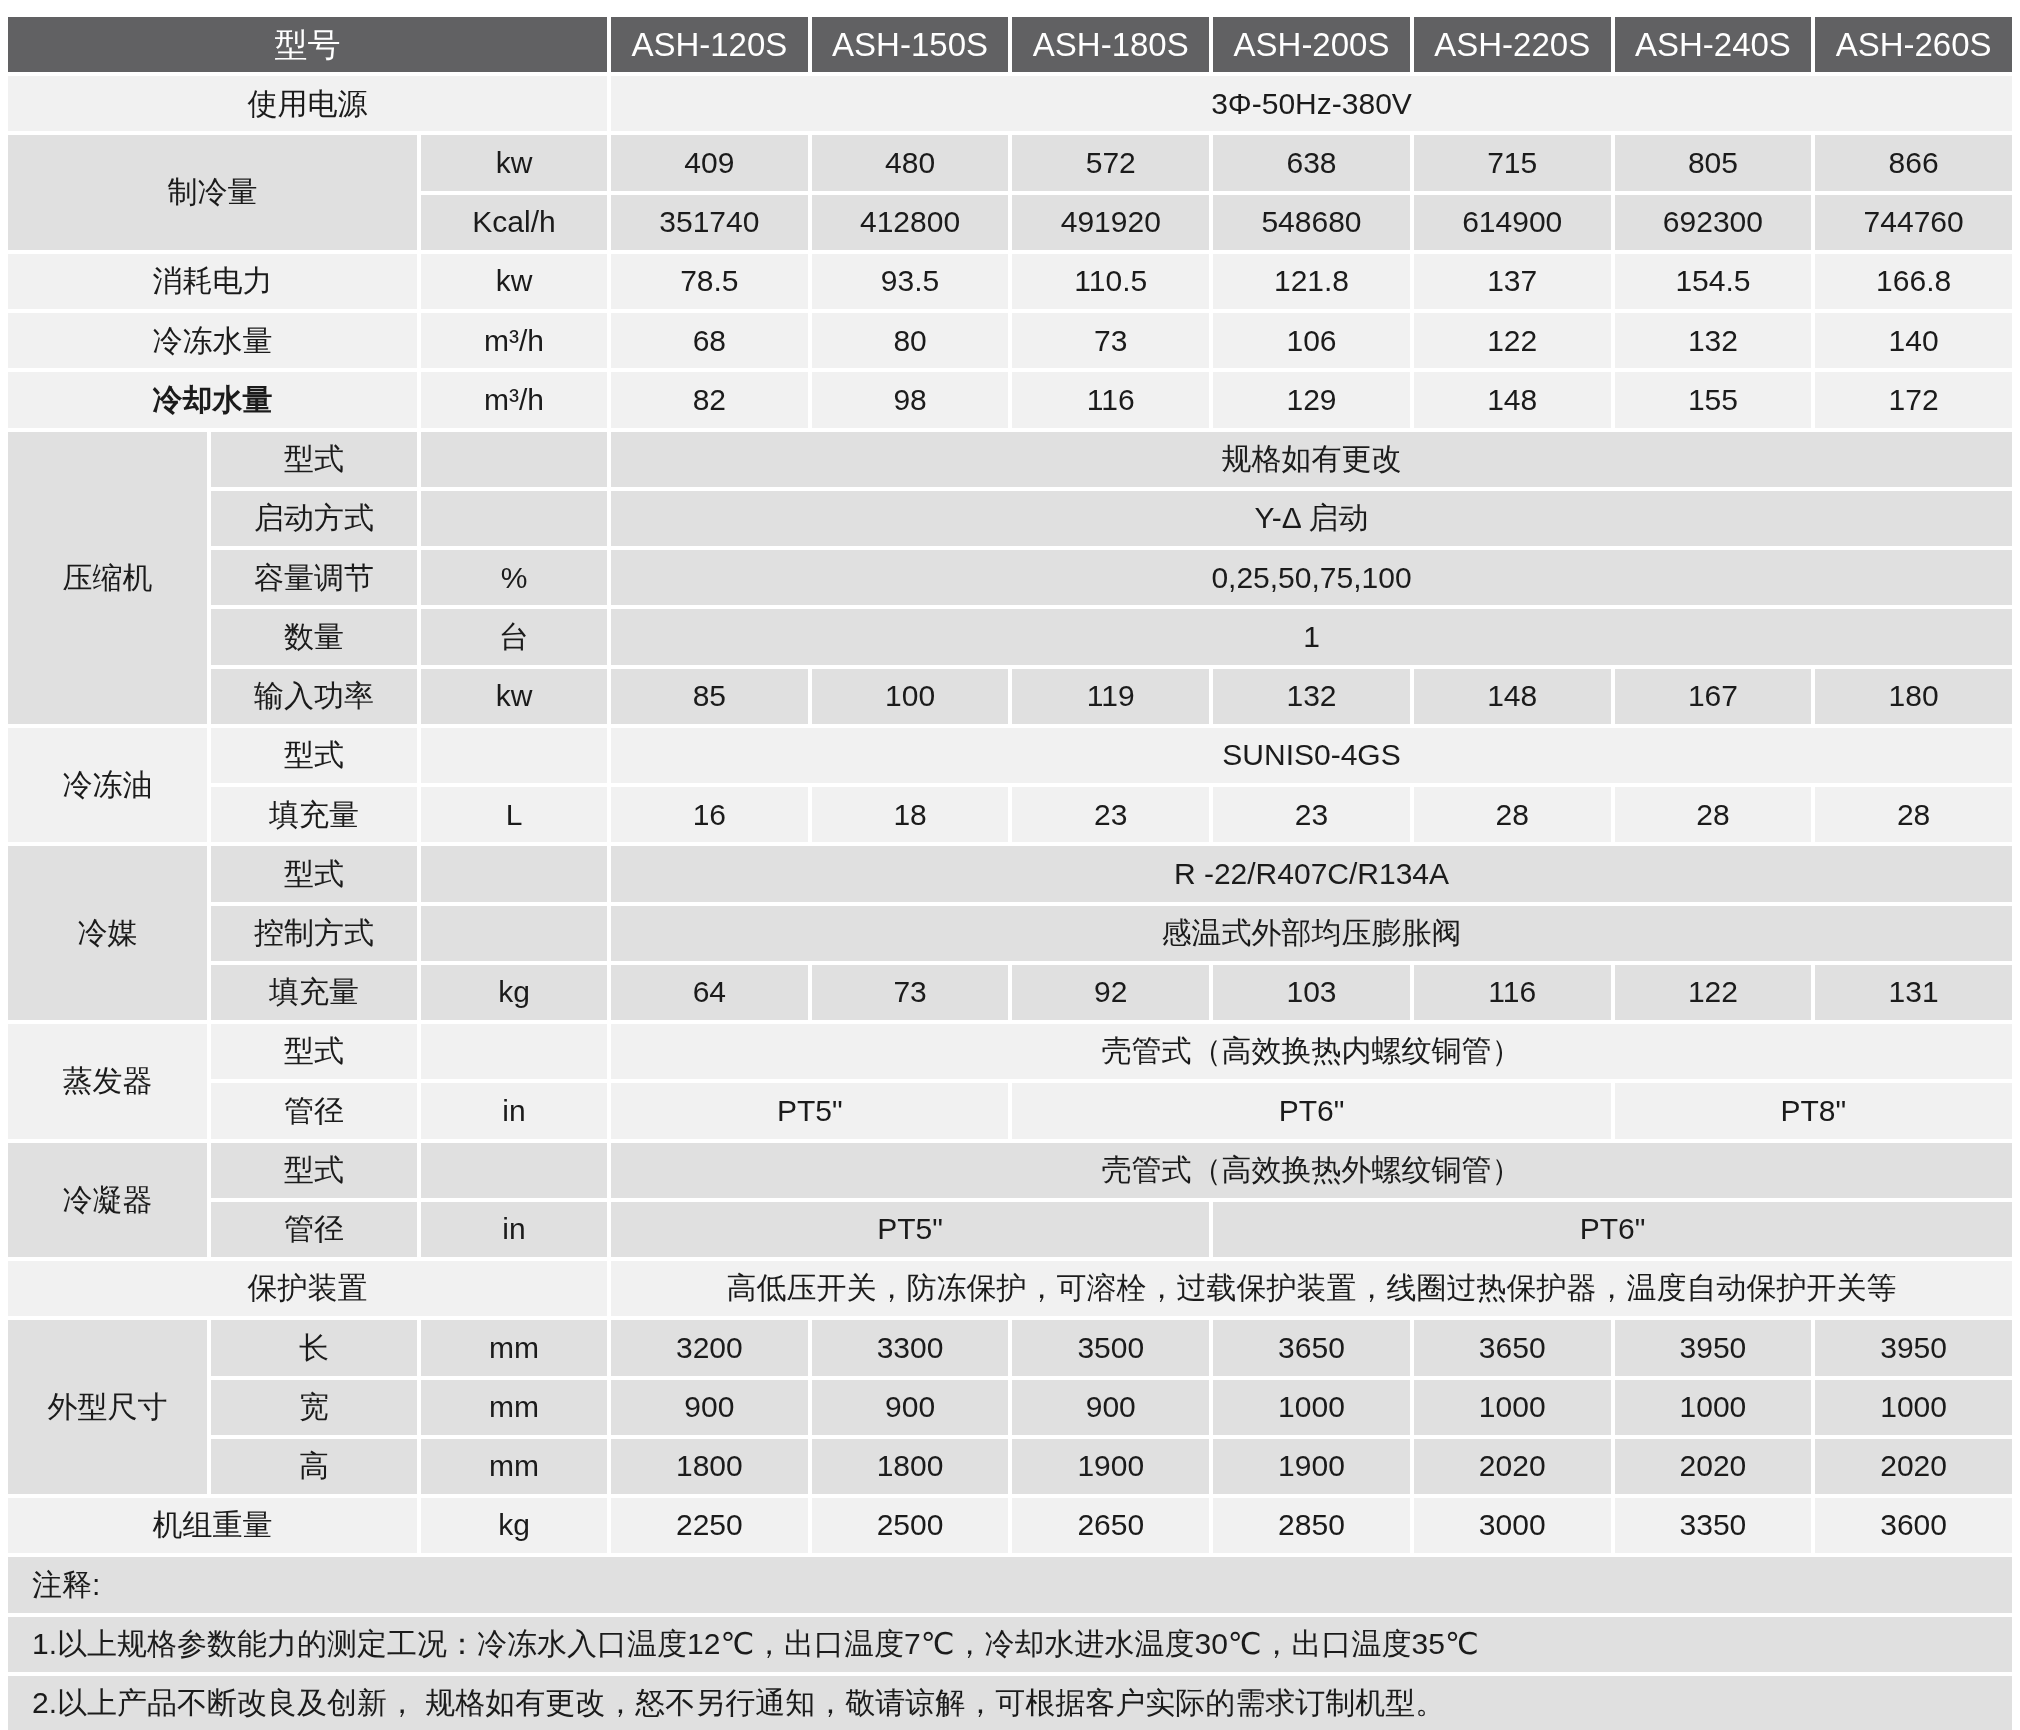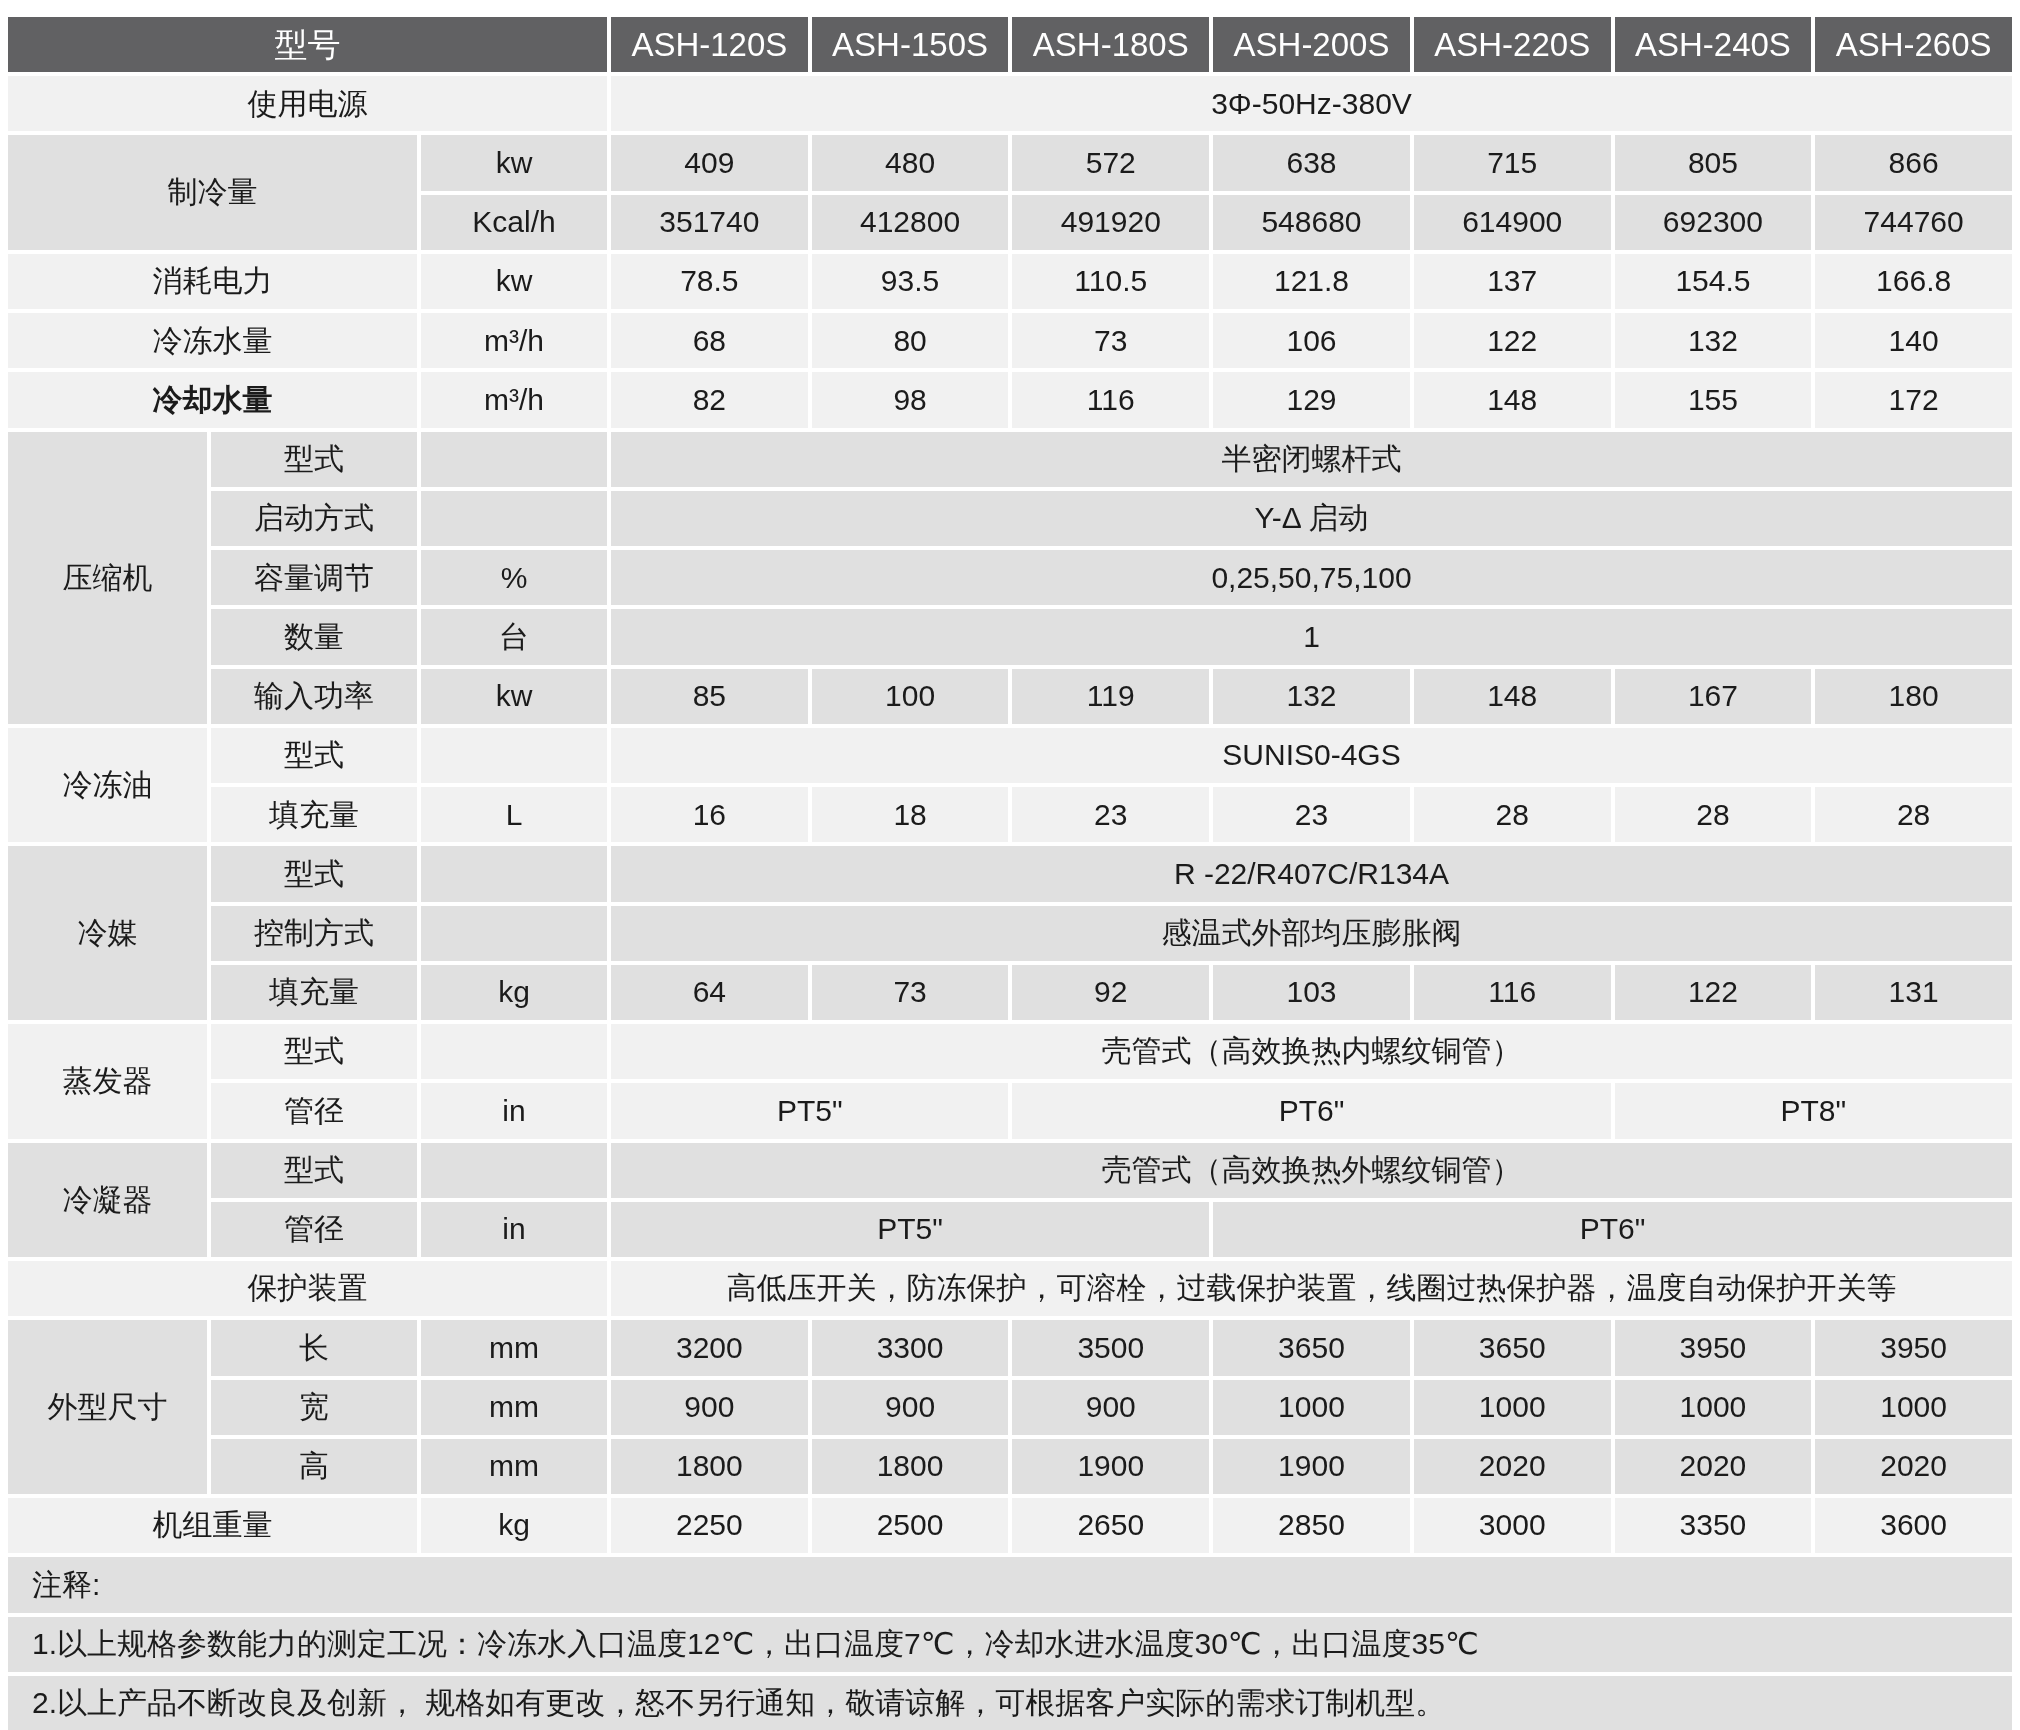"半密闭螺杆式" div.c { text: 半密闭螺杆式 -> 规格如有更改 }
